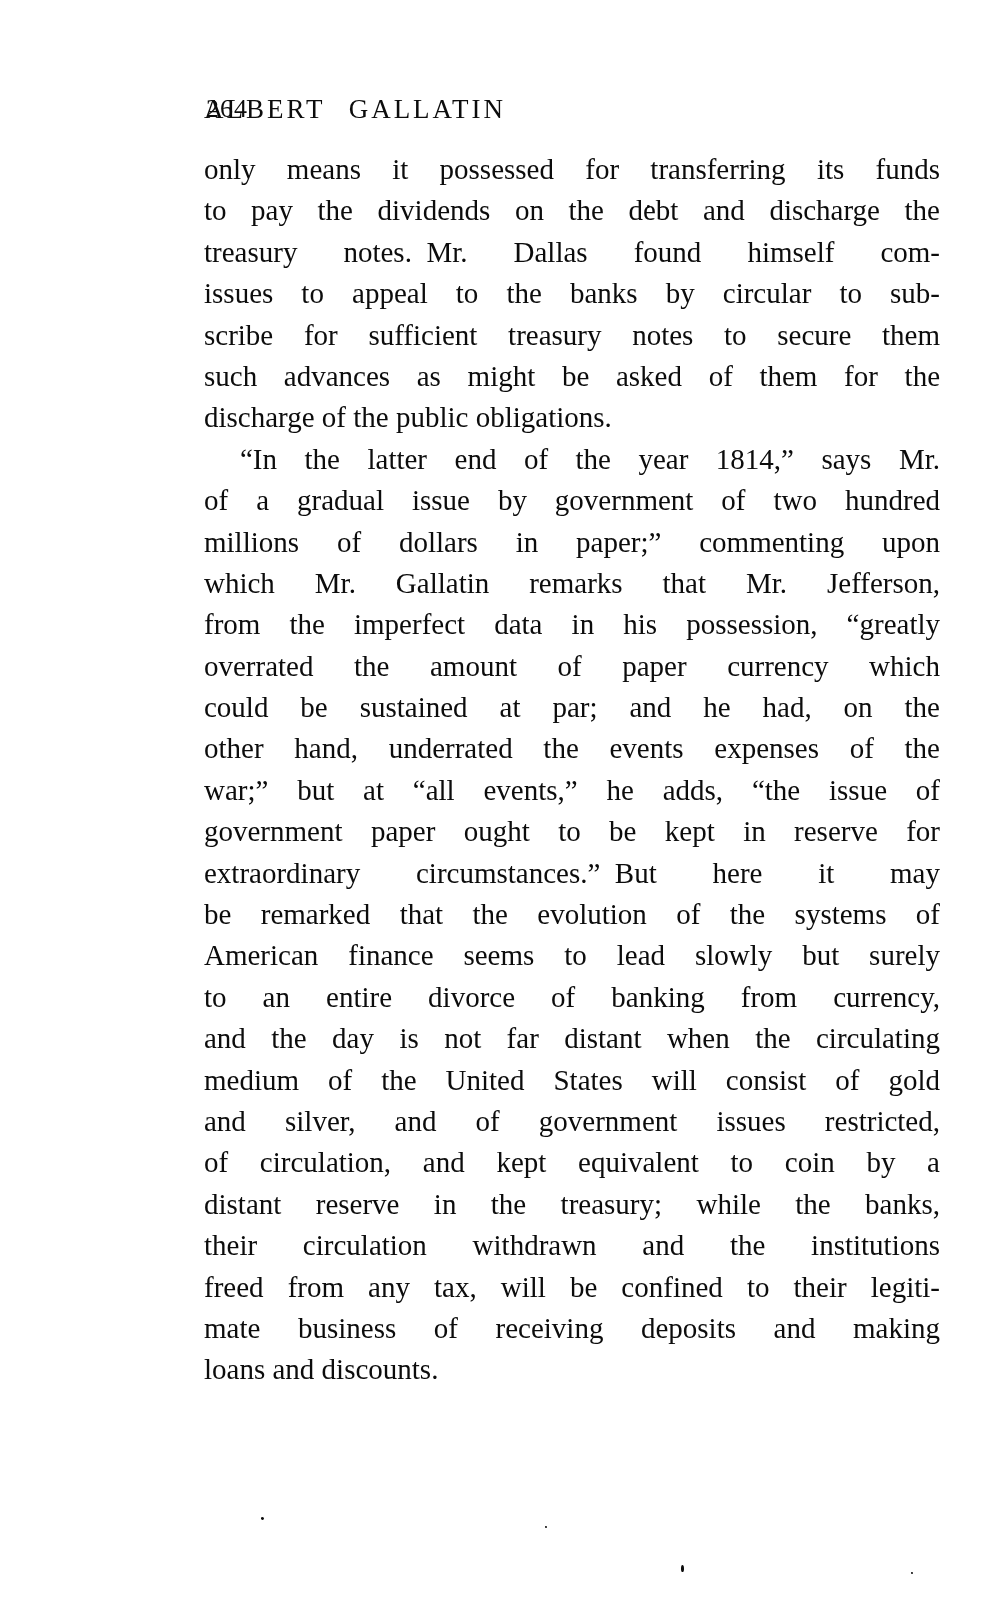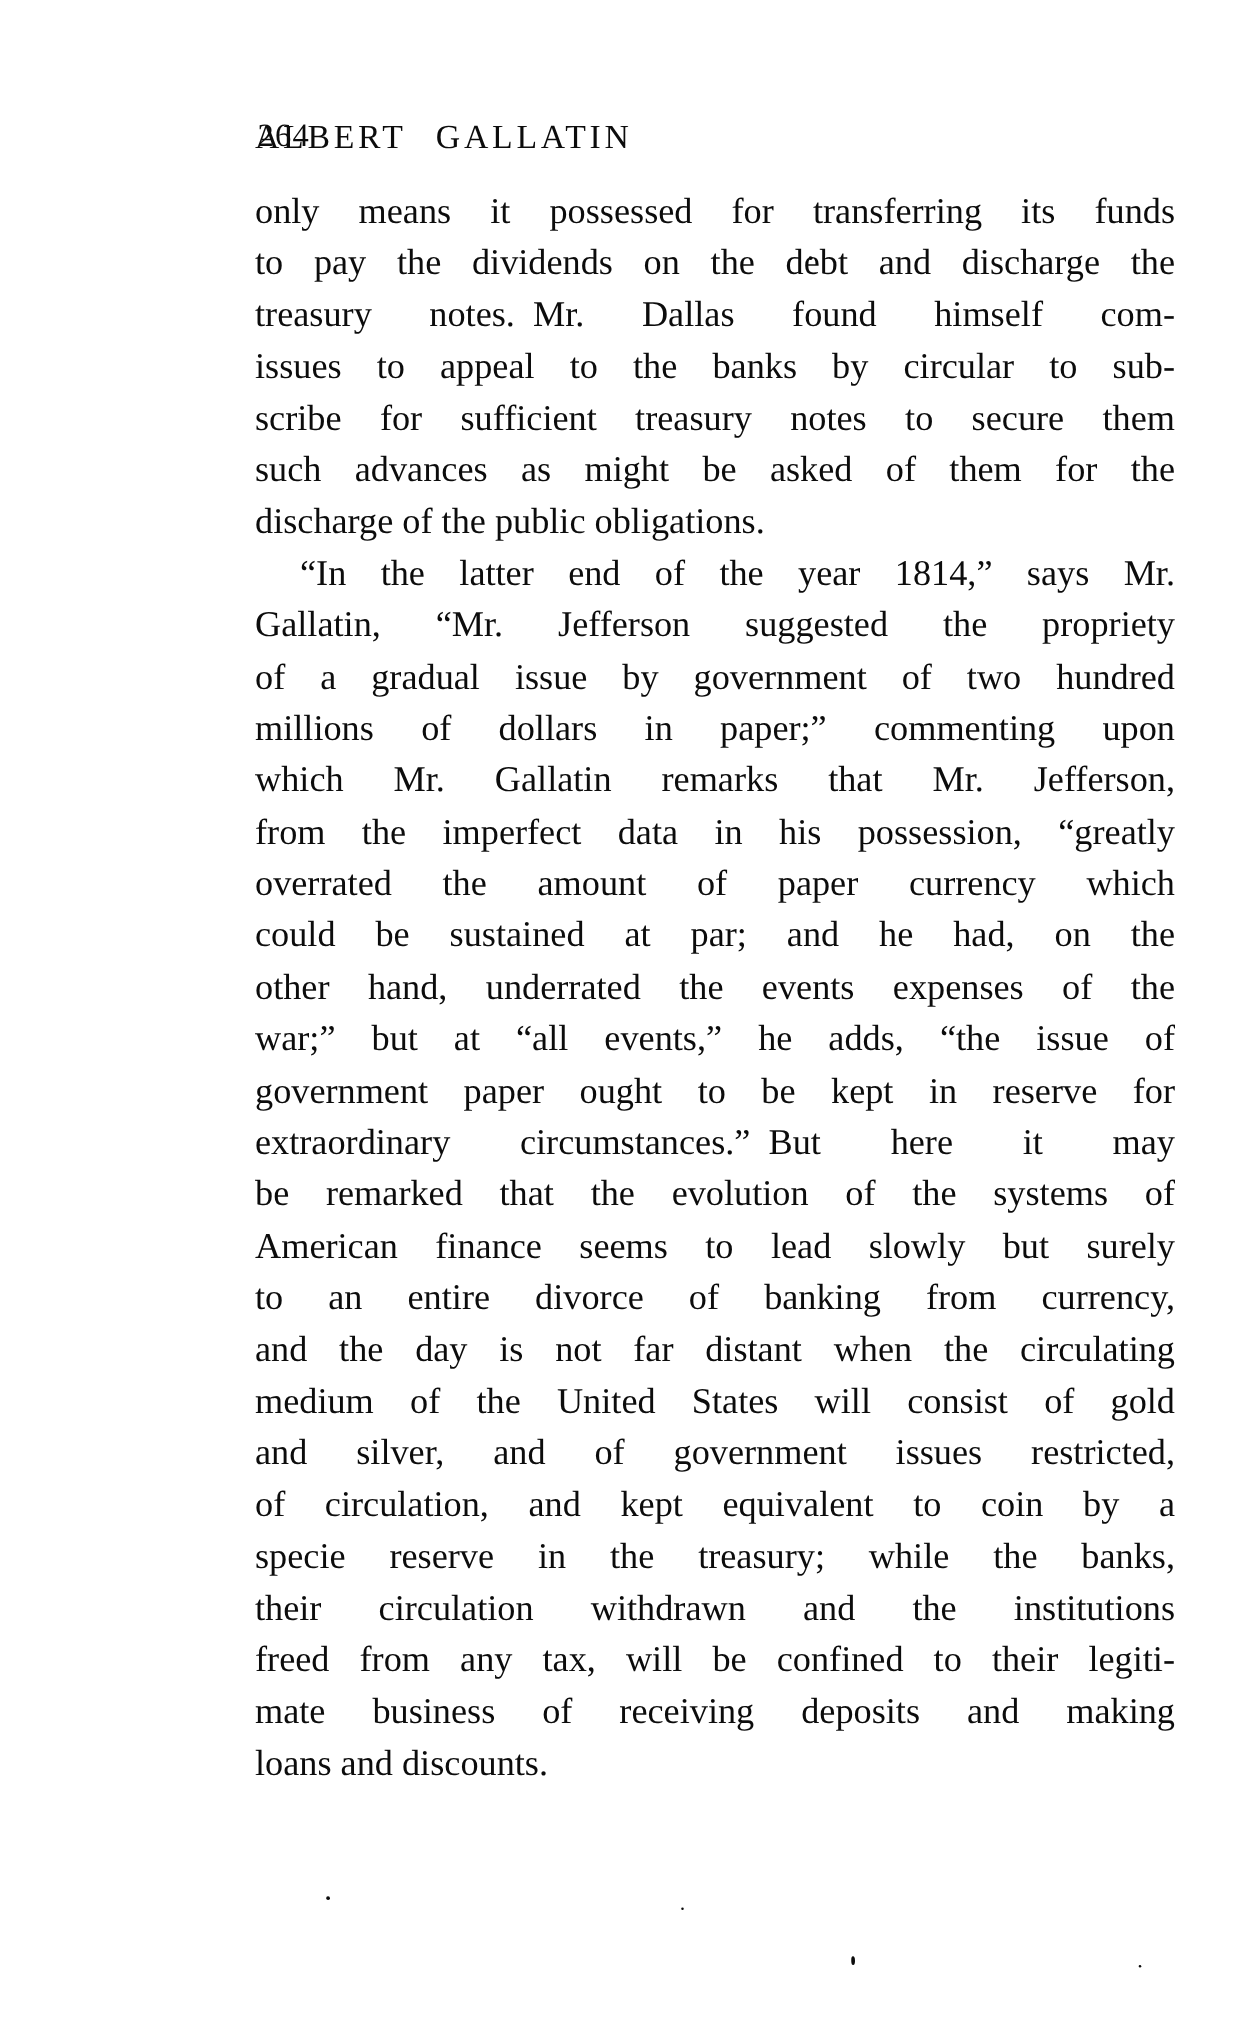"Gallatin, “Mr. Jefferson suggested the" div.text-line { html: <div>Gallatin, “Mr. Jefferson suggested the propriety</div> -> none }
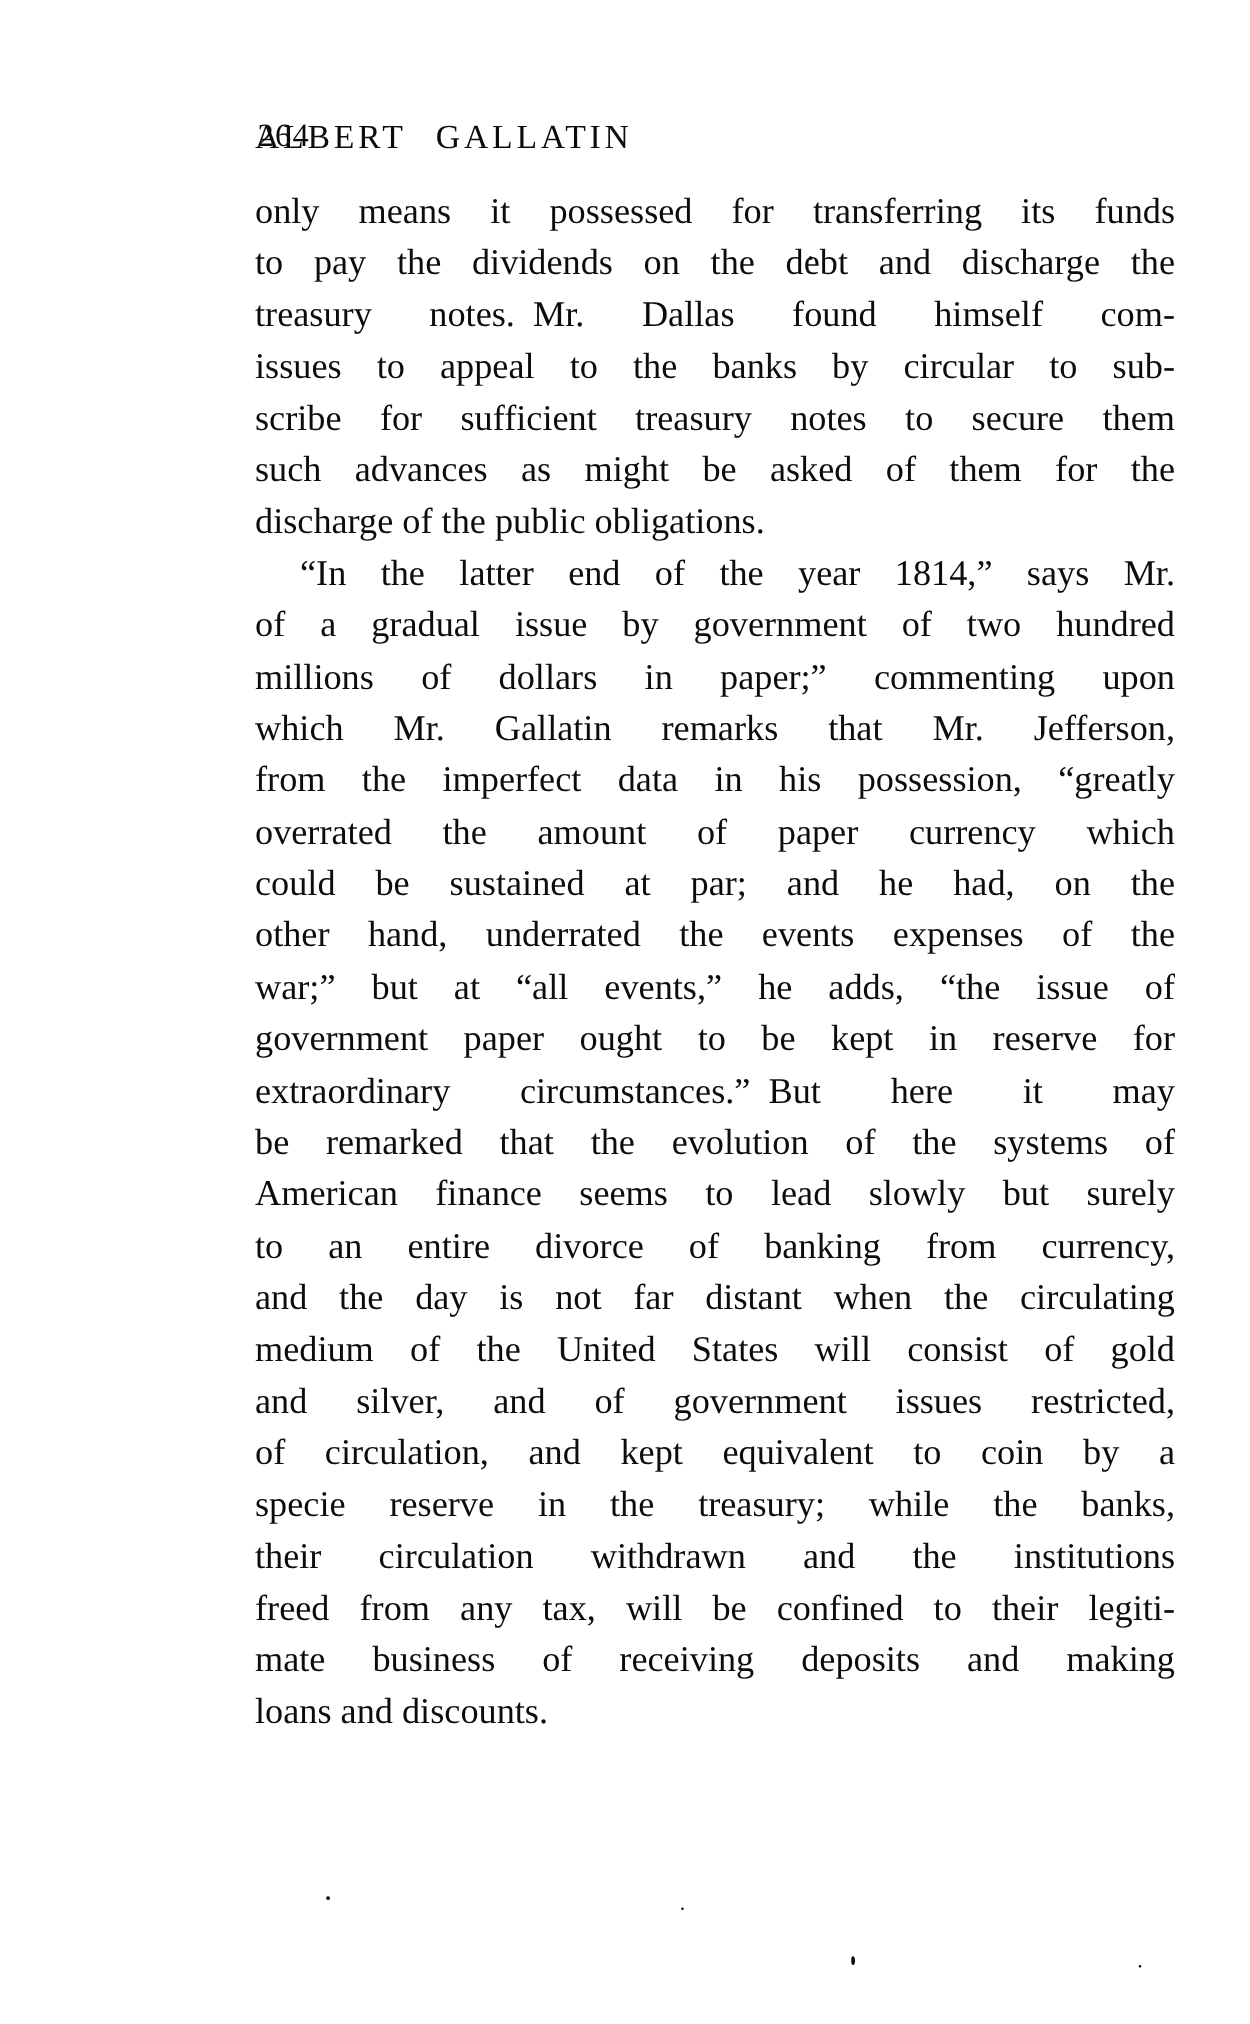"specie reserve in the treasury;" div.text-line { text: specie -> distant }
